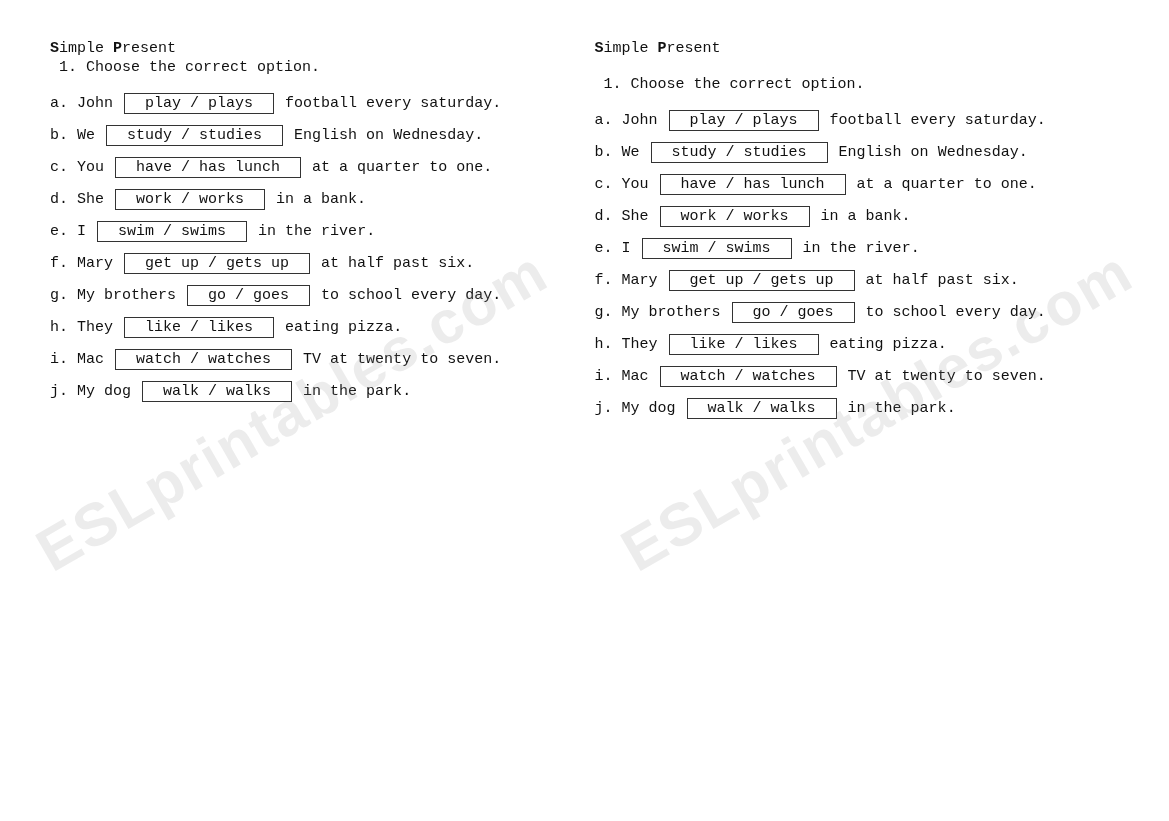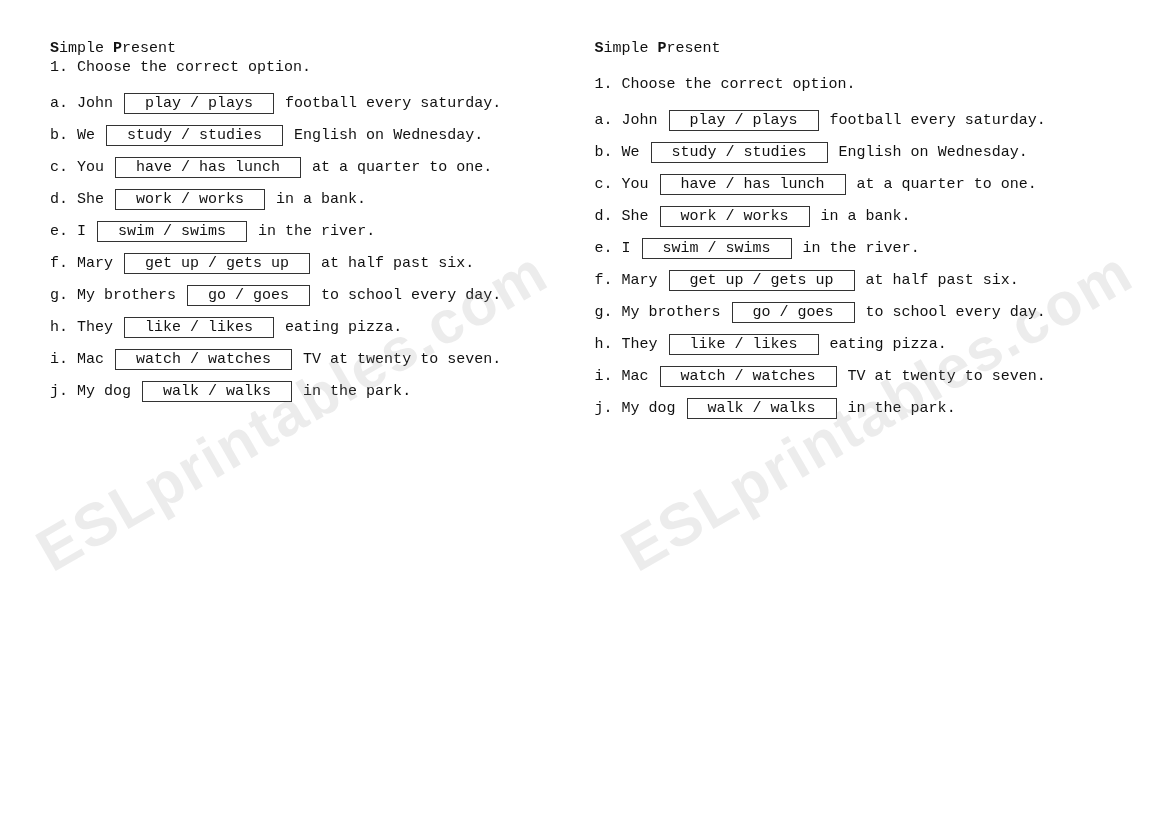"1. Choose the correct option." .subtitle { margin-left: none -> 9px }
